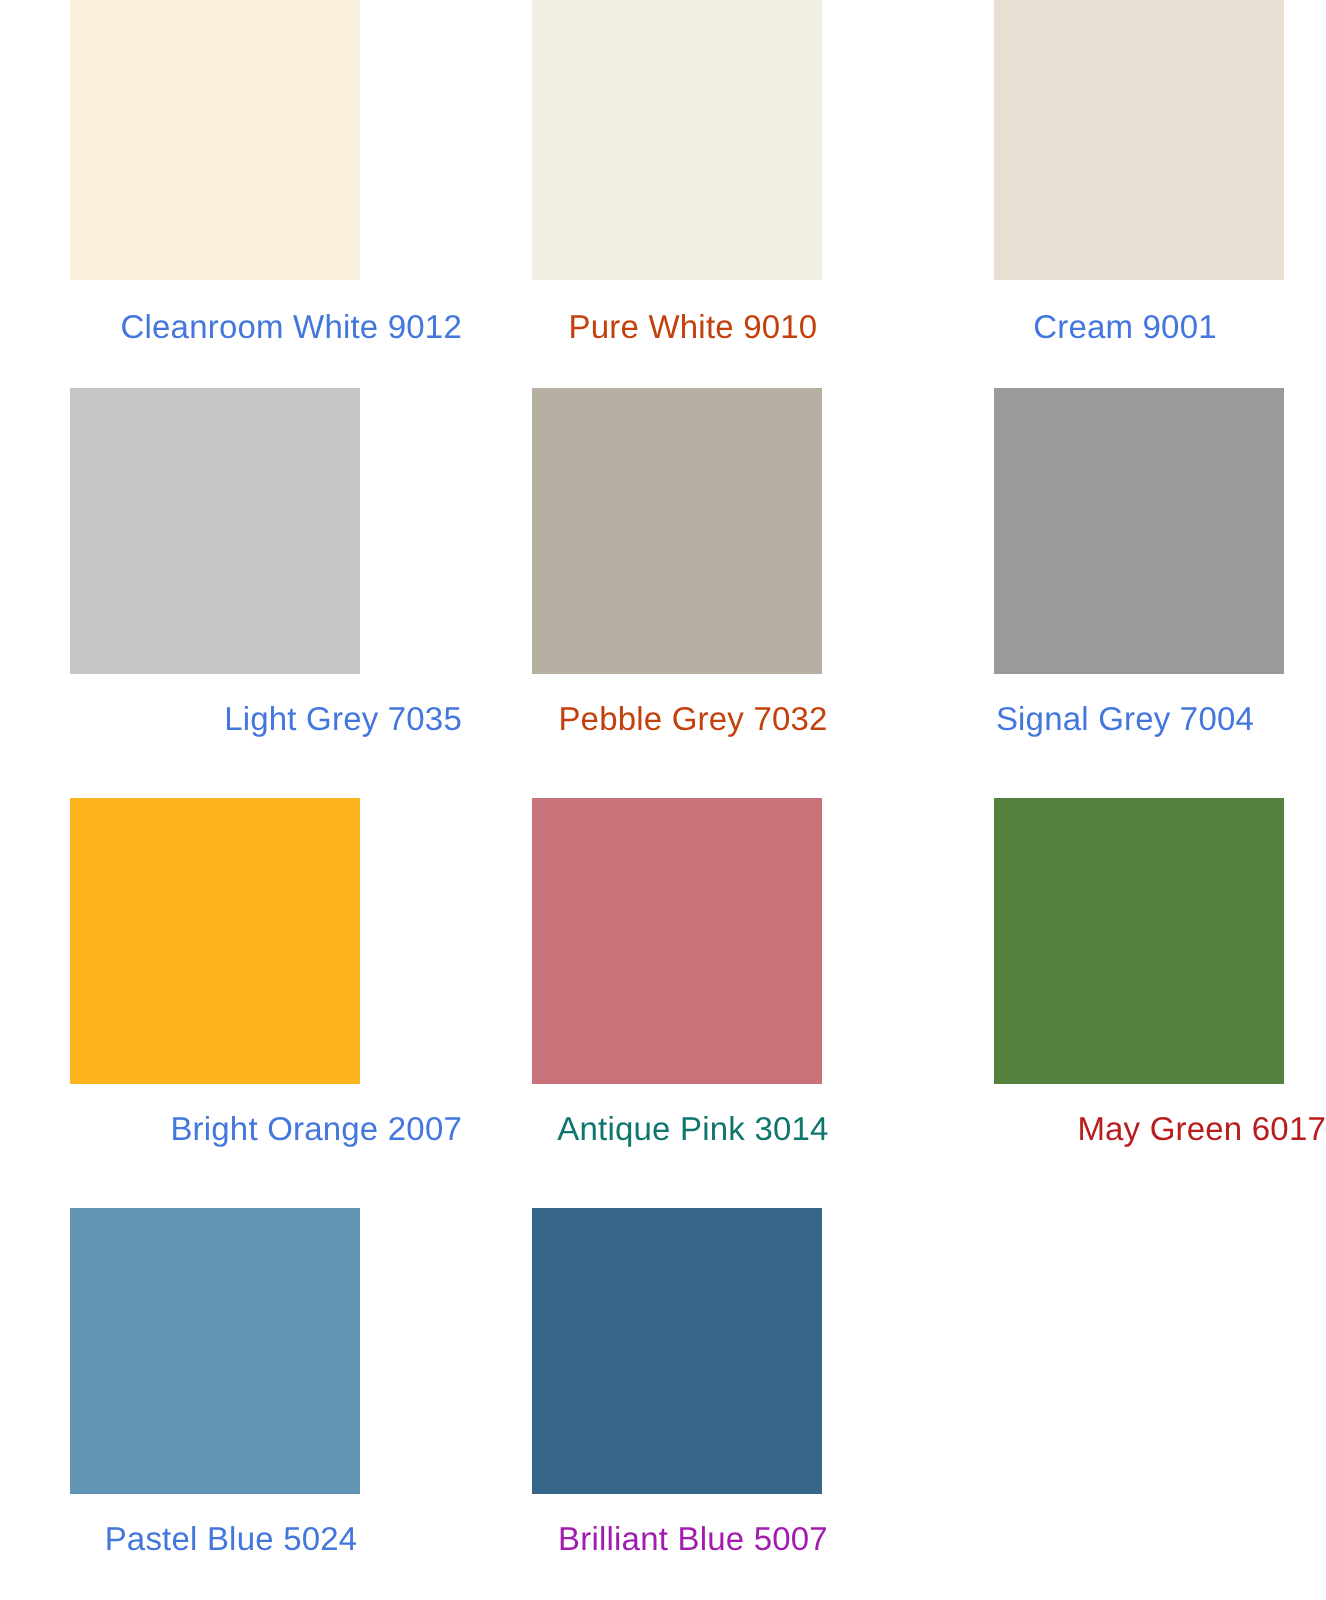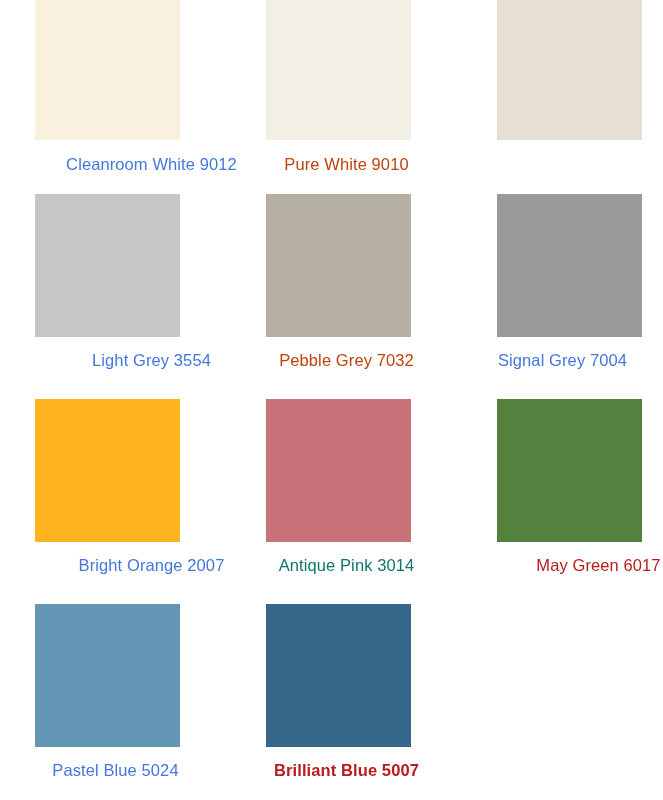"Cleanroom White 9012" .col-1 .swatch-label { padding-left: 36px -> none; text-align: center -> right }
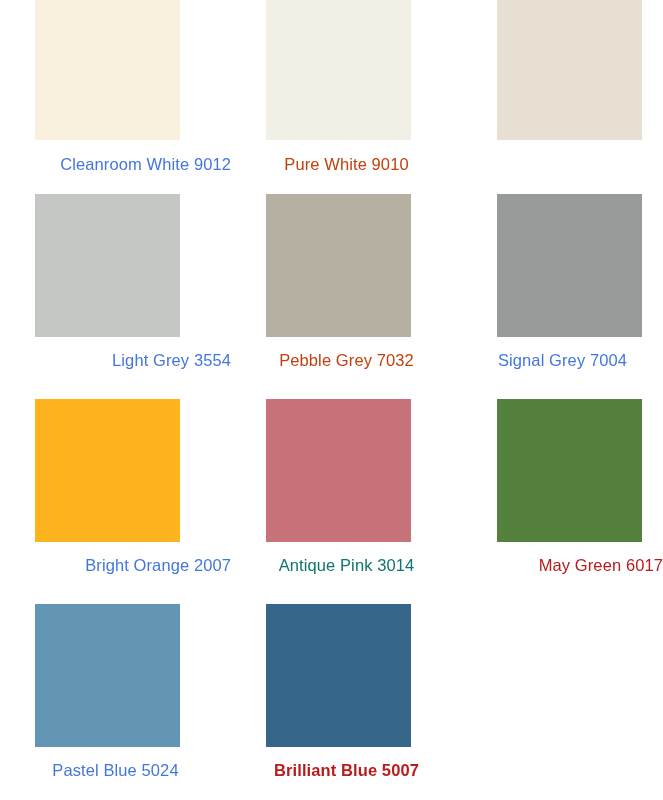"Cream 9001" div.swatch-label { html: none -> <div>Cream 9001</div> }
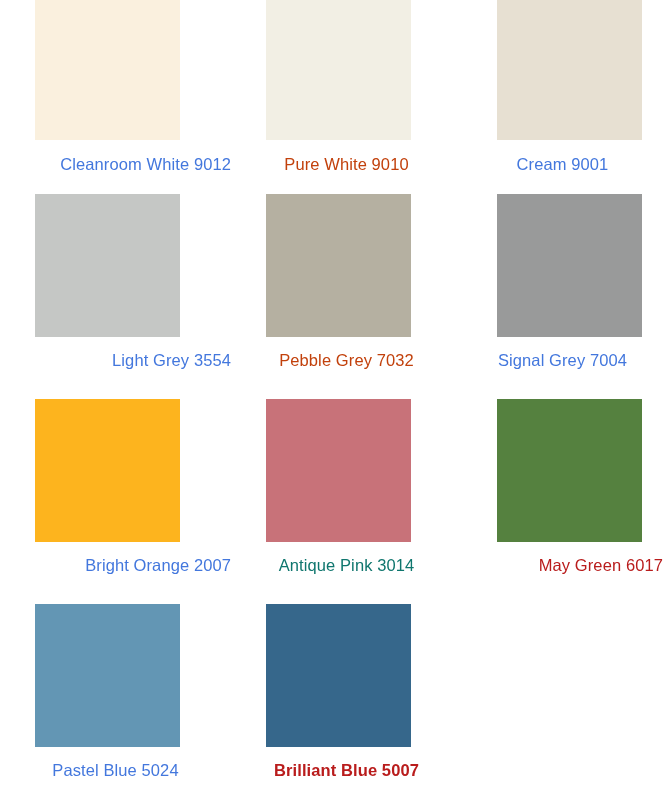"Light Grey 3554" div.swatch-label { text: 3554 -> 7035 }
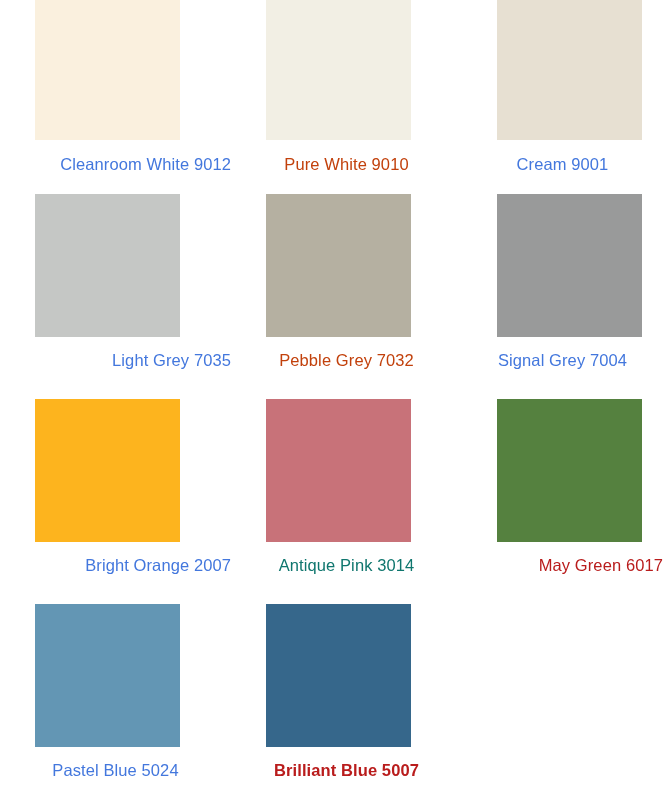"Brilliant Blue 5007" div.swatch-label { color: #b91c1c -> #a21caf; font-weight: bold -> none }
